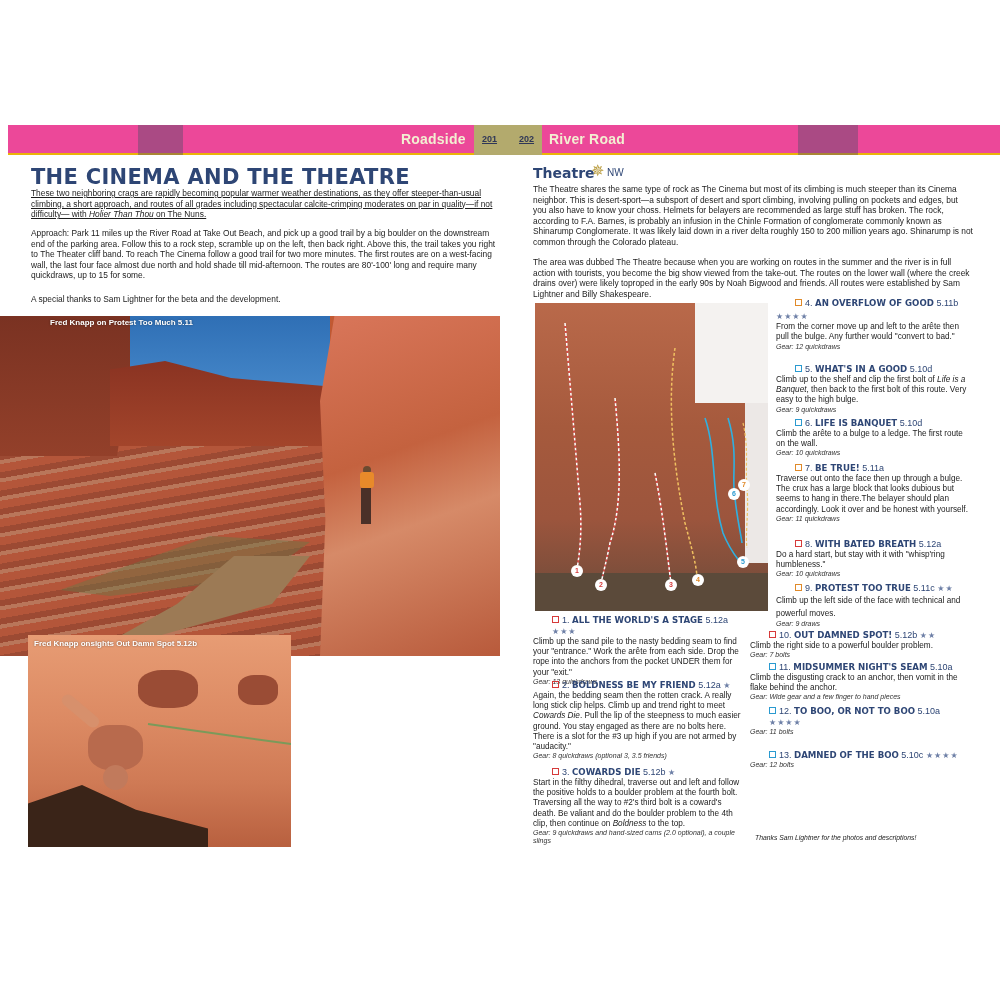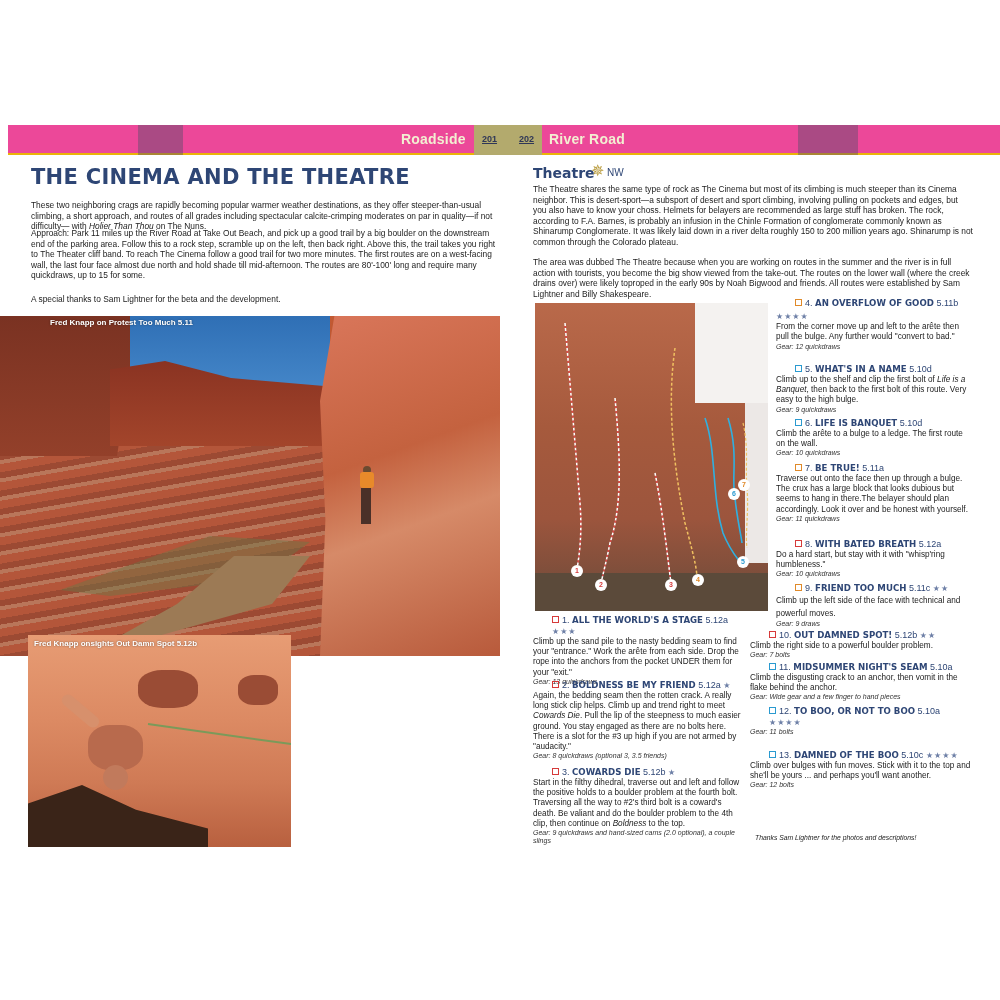"These two neighboring crags are" div.para { text-decoration: none -> underline; top: 200px -> 188px }
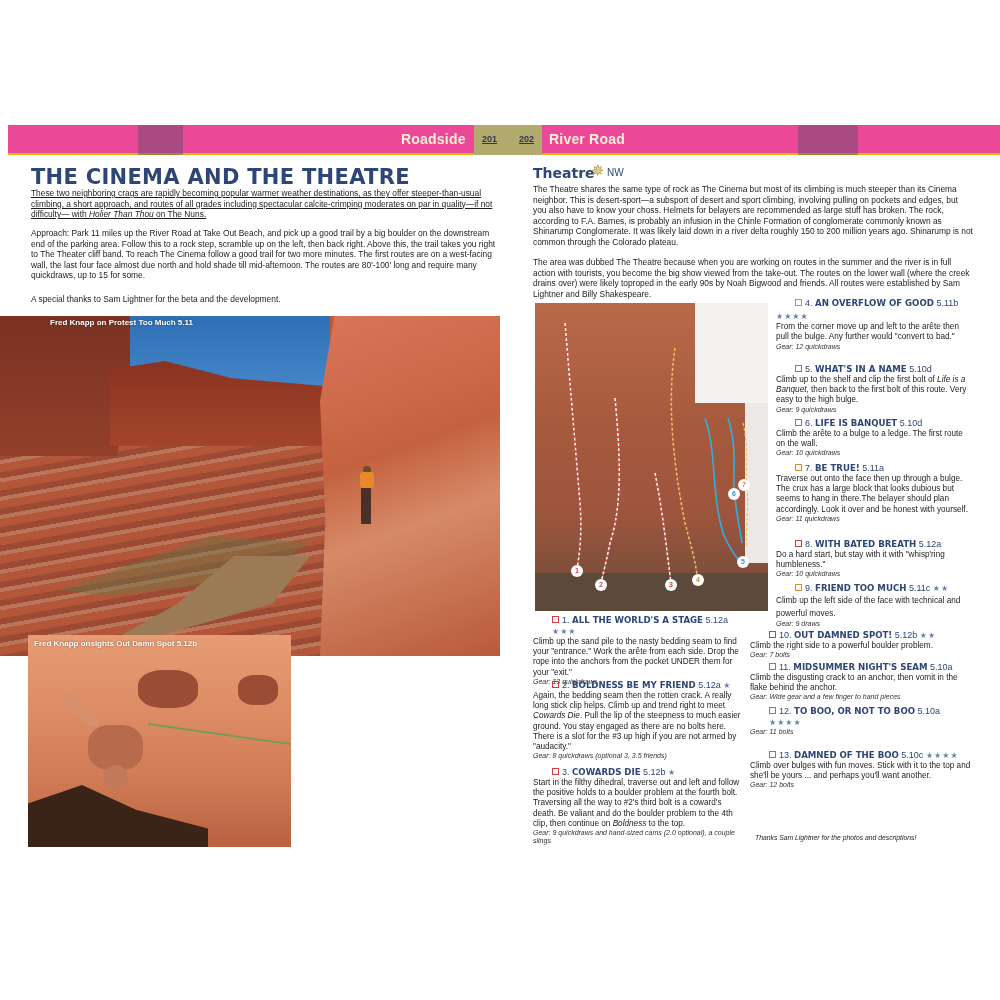"WHAT'S IN A NAME" span.nm { text: NAME -> GOOD }
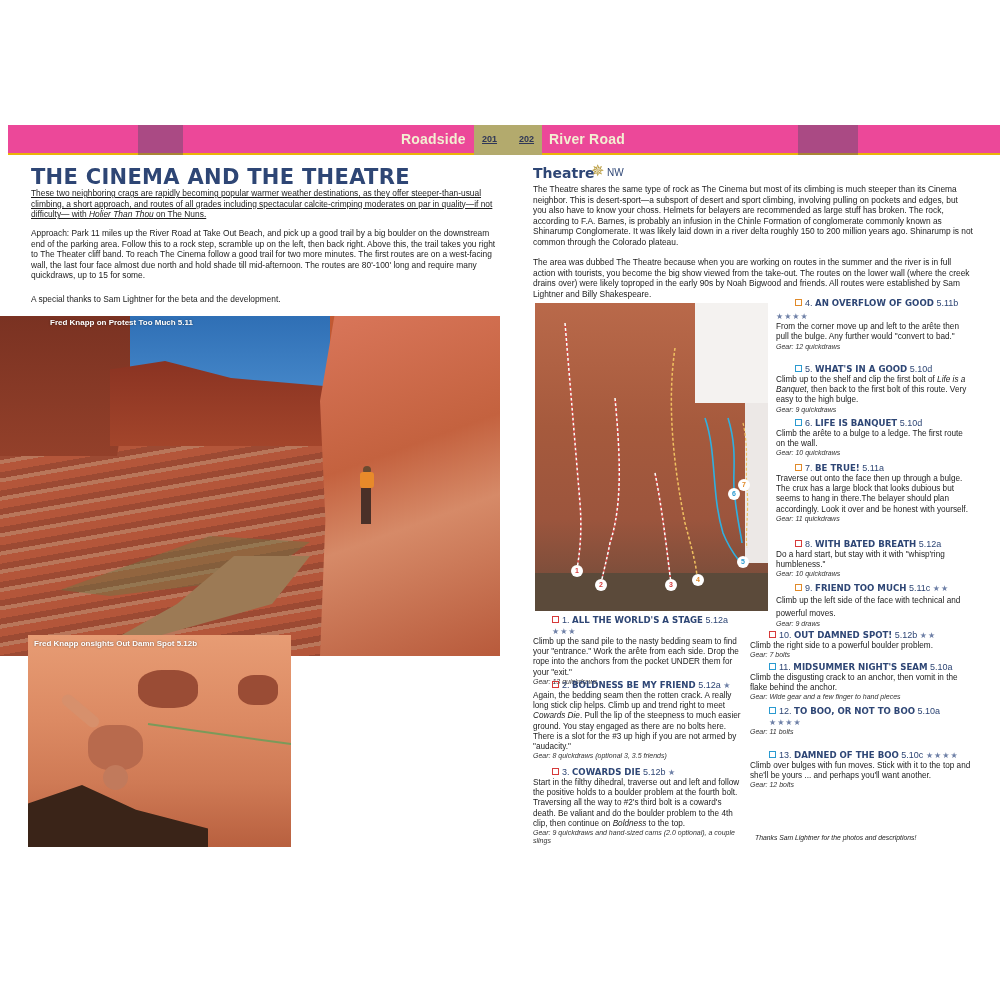"FRIEND TOO MUCH" span.nm { text: FRIEND TOO MUCH -> PROTEST TOO TRUE }
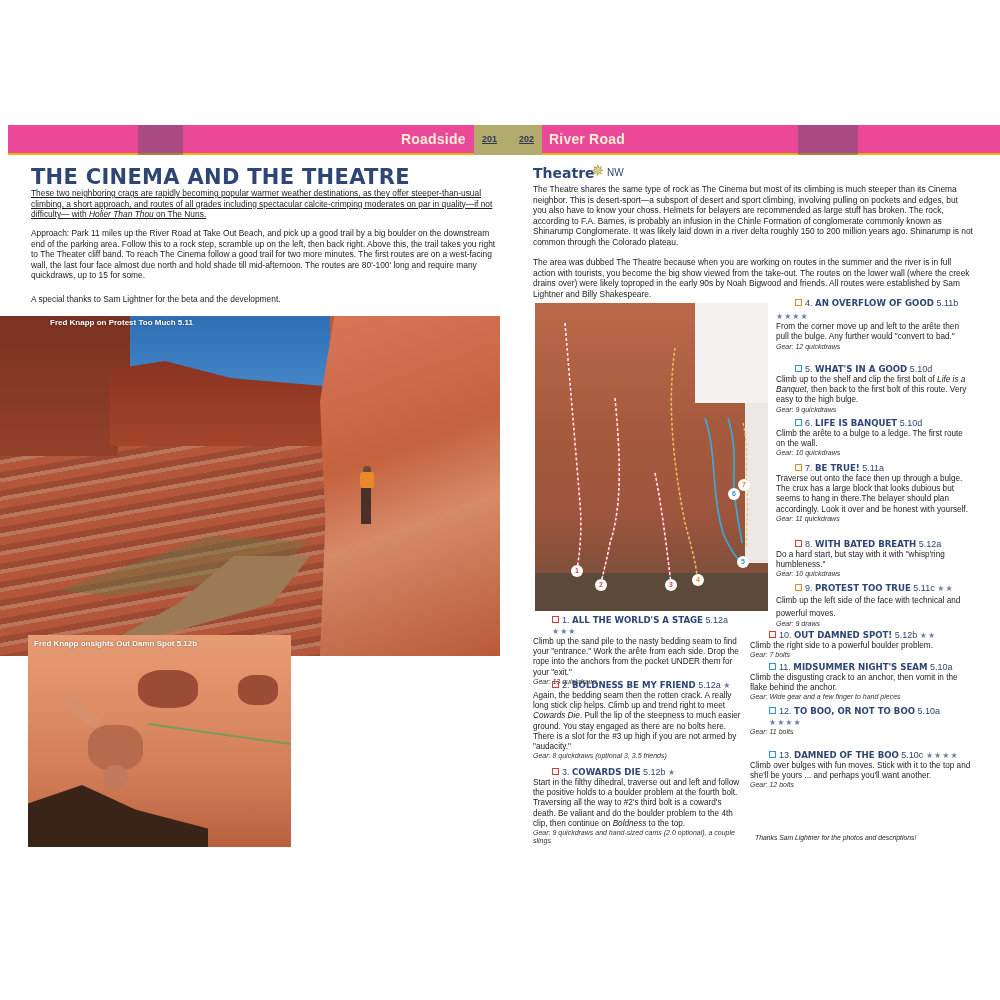"Climb over bulges with fun" div { html: <div>Climb over bulges with fun moves. Stick with it to the top and she'll be yours ... and perhaps you'll want another.</div> -> none }
